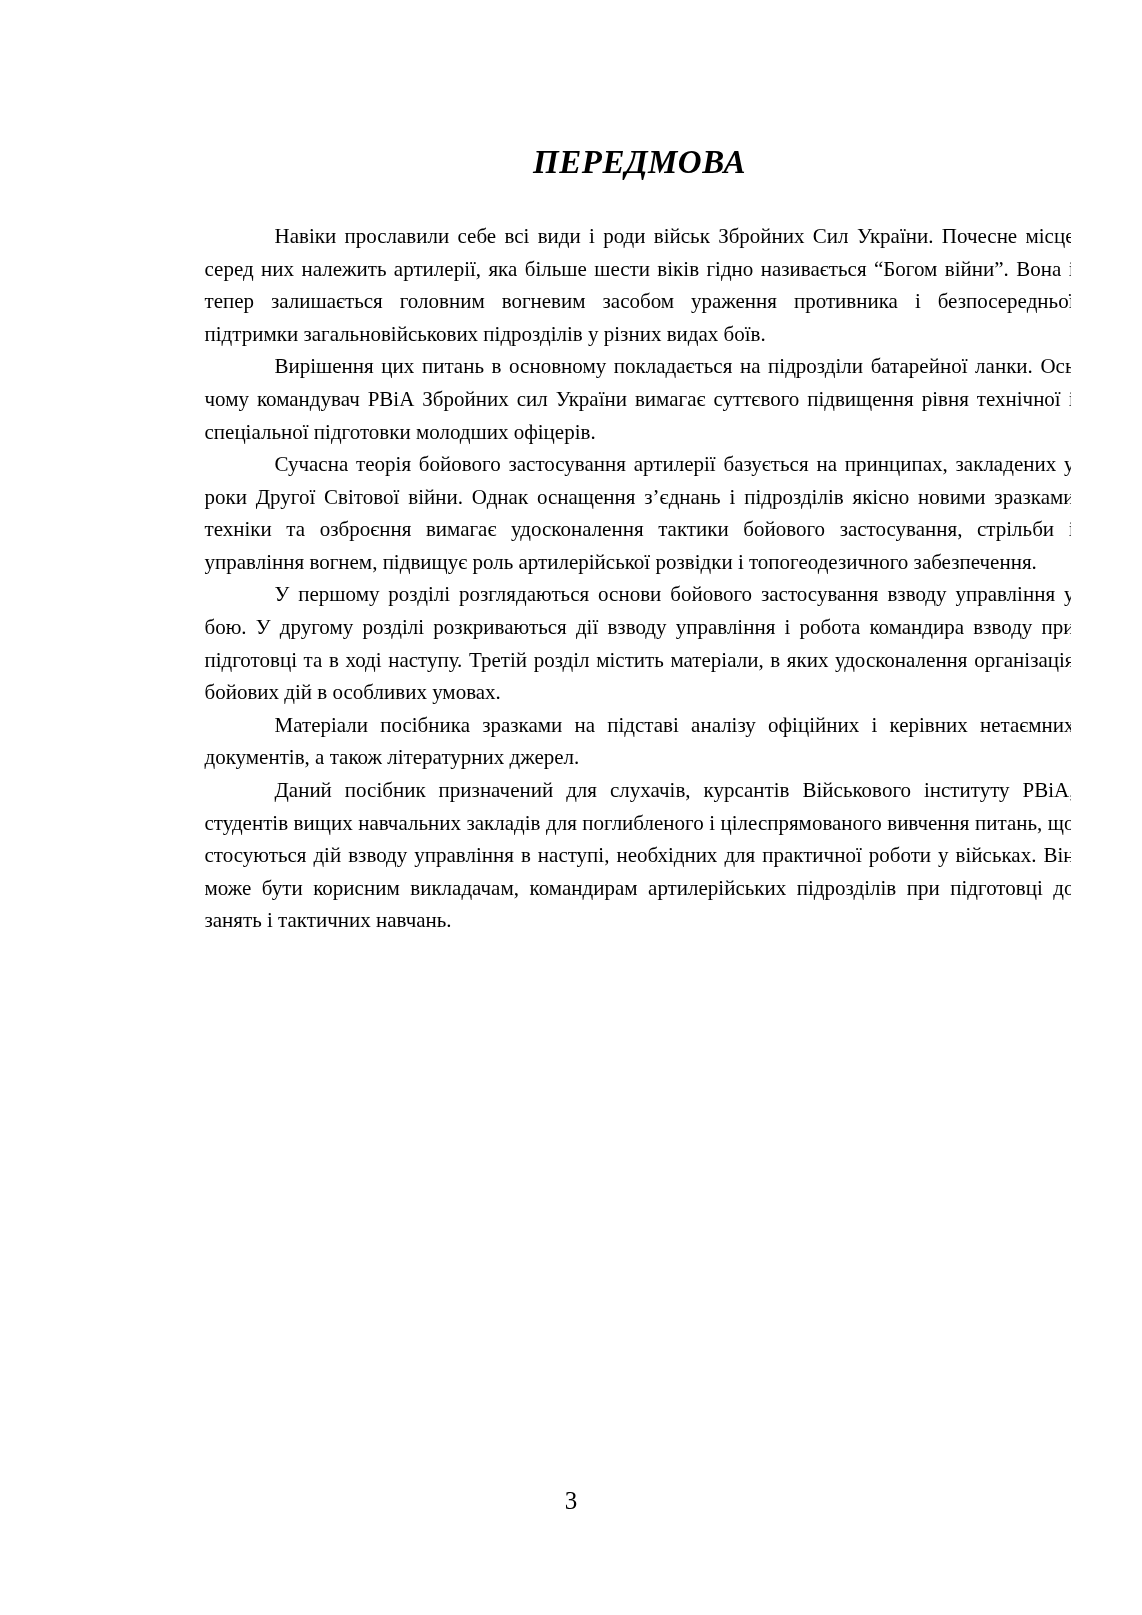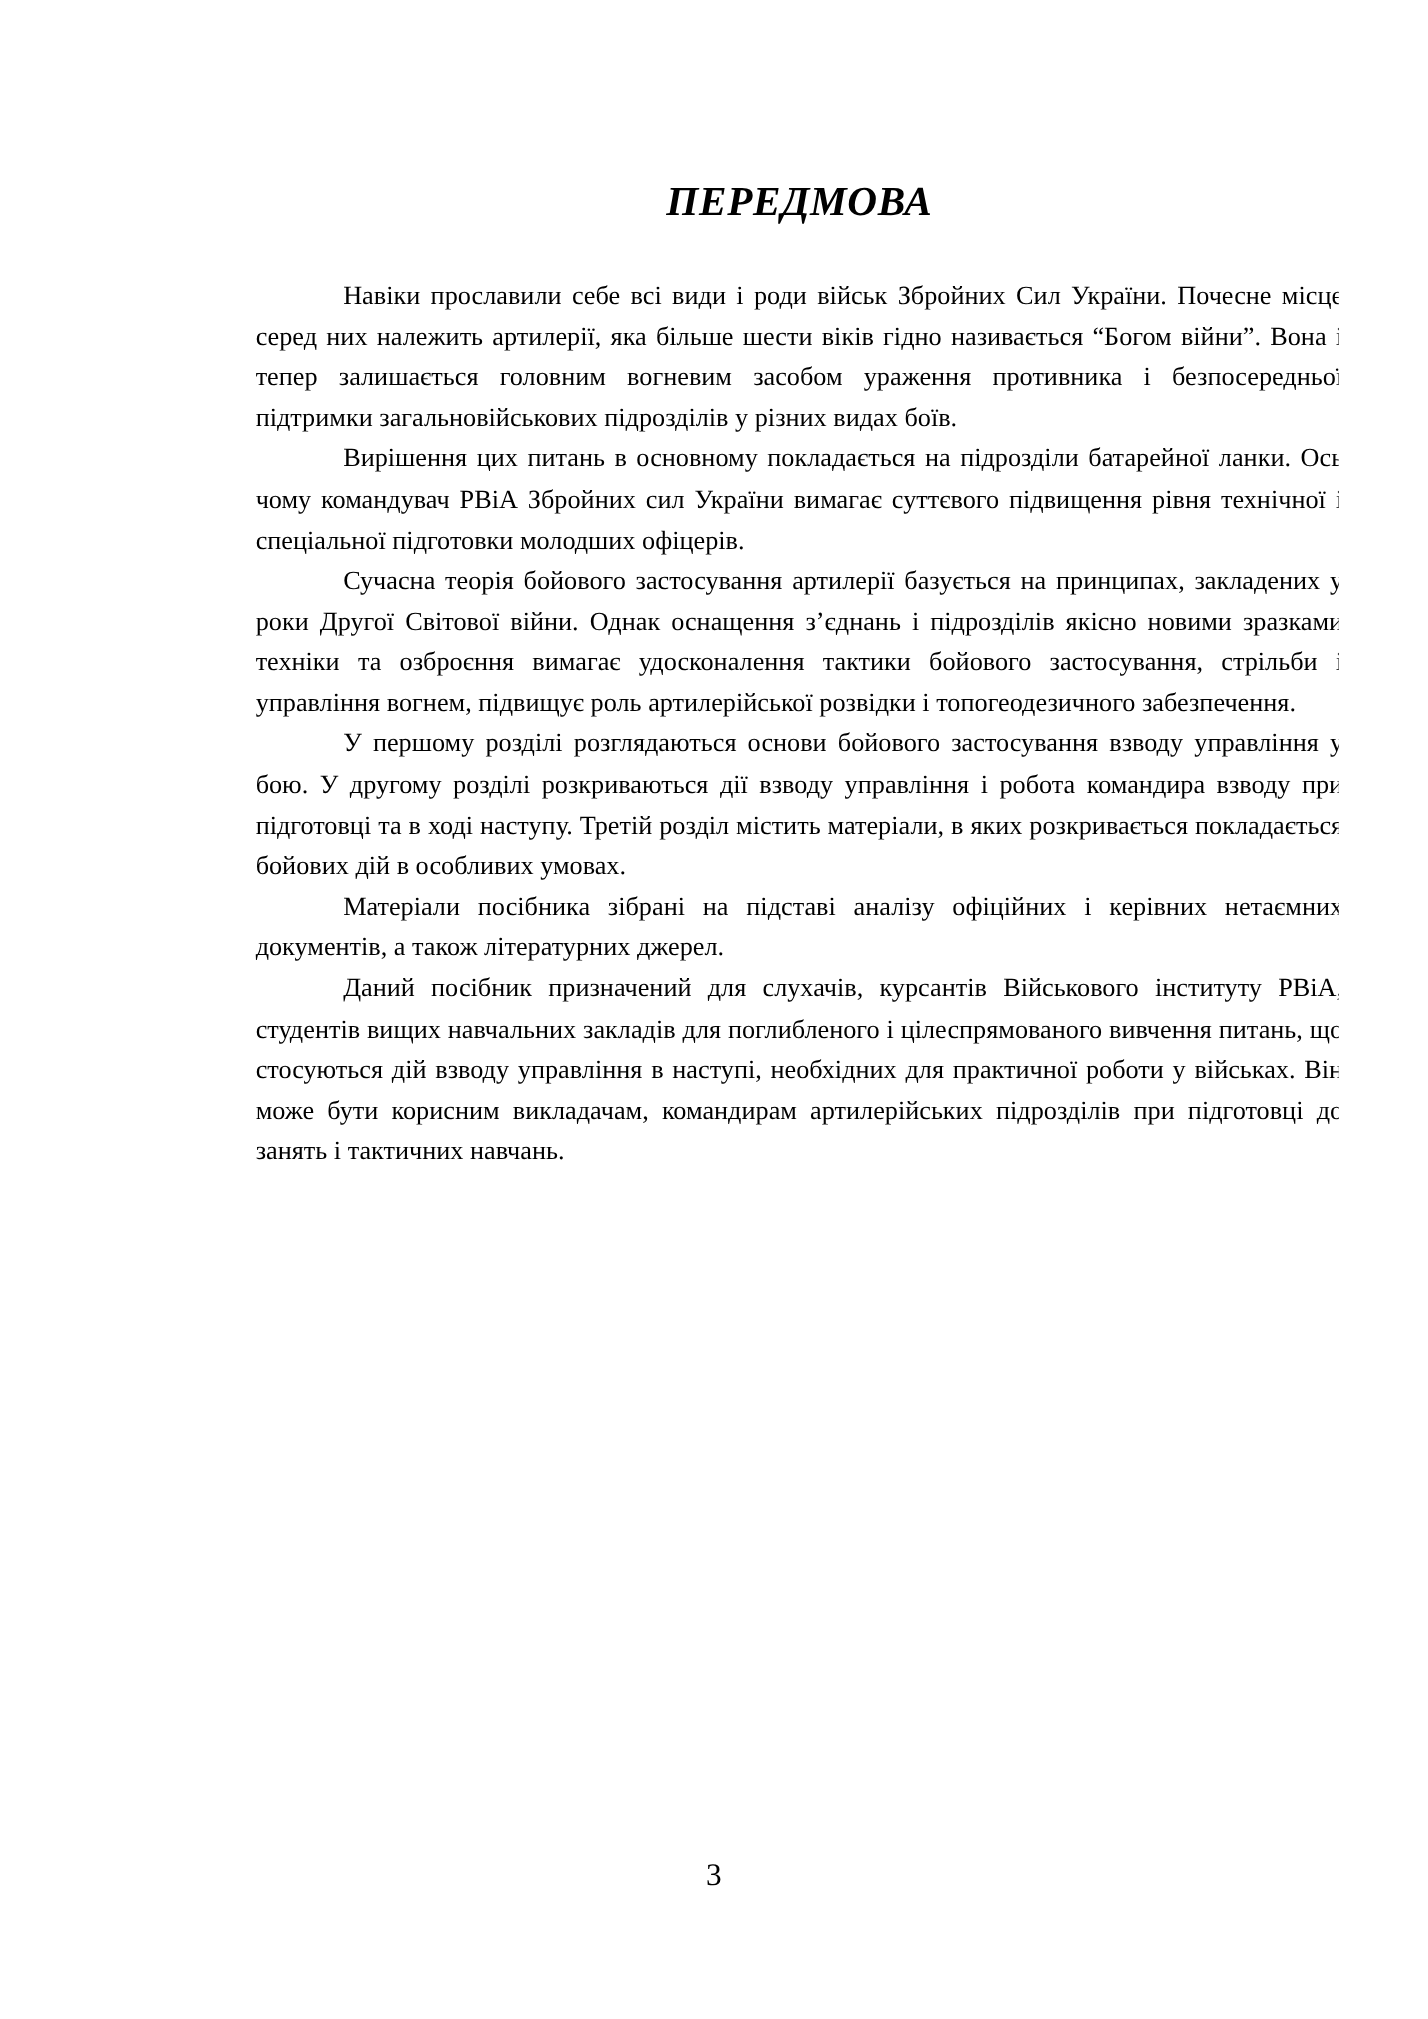"У першому розділі розглядаються основи" p { text: розкривається покладається -> удосконалення організація }
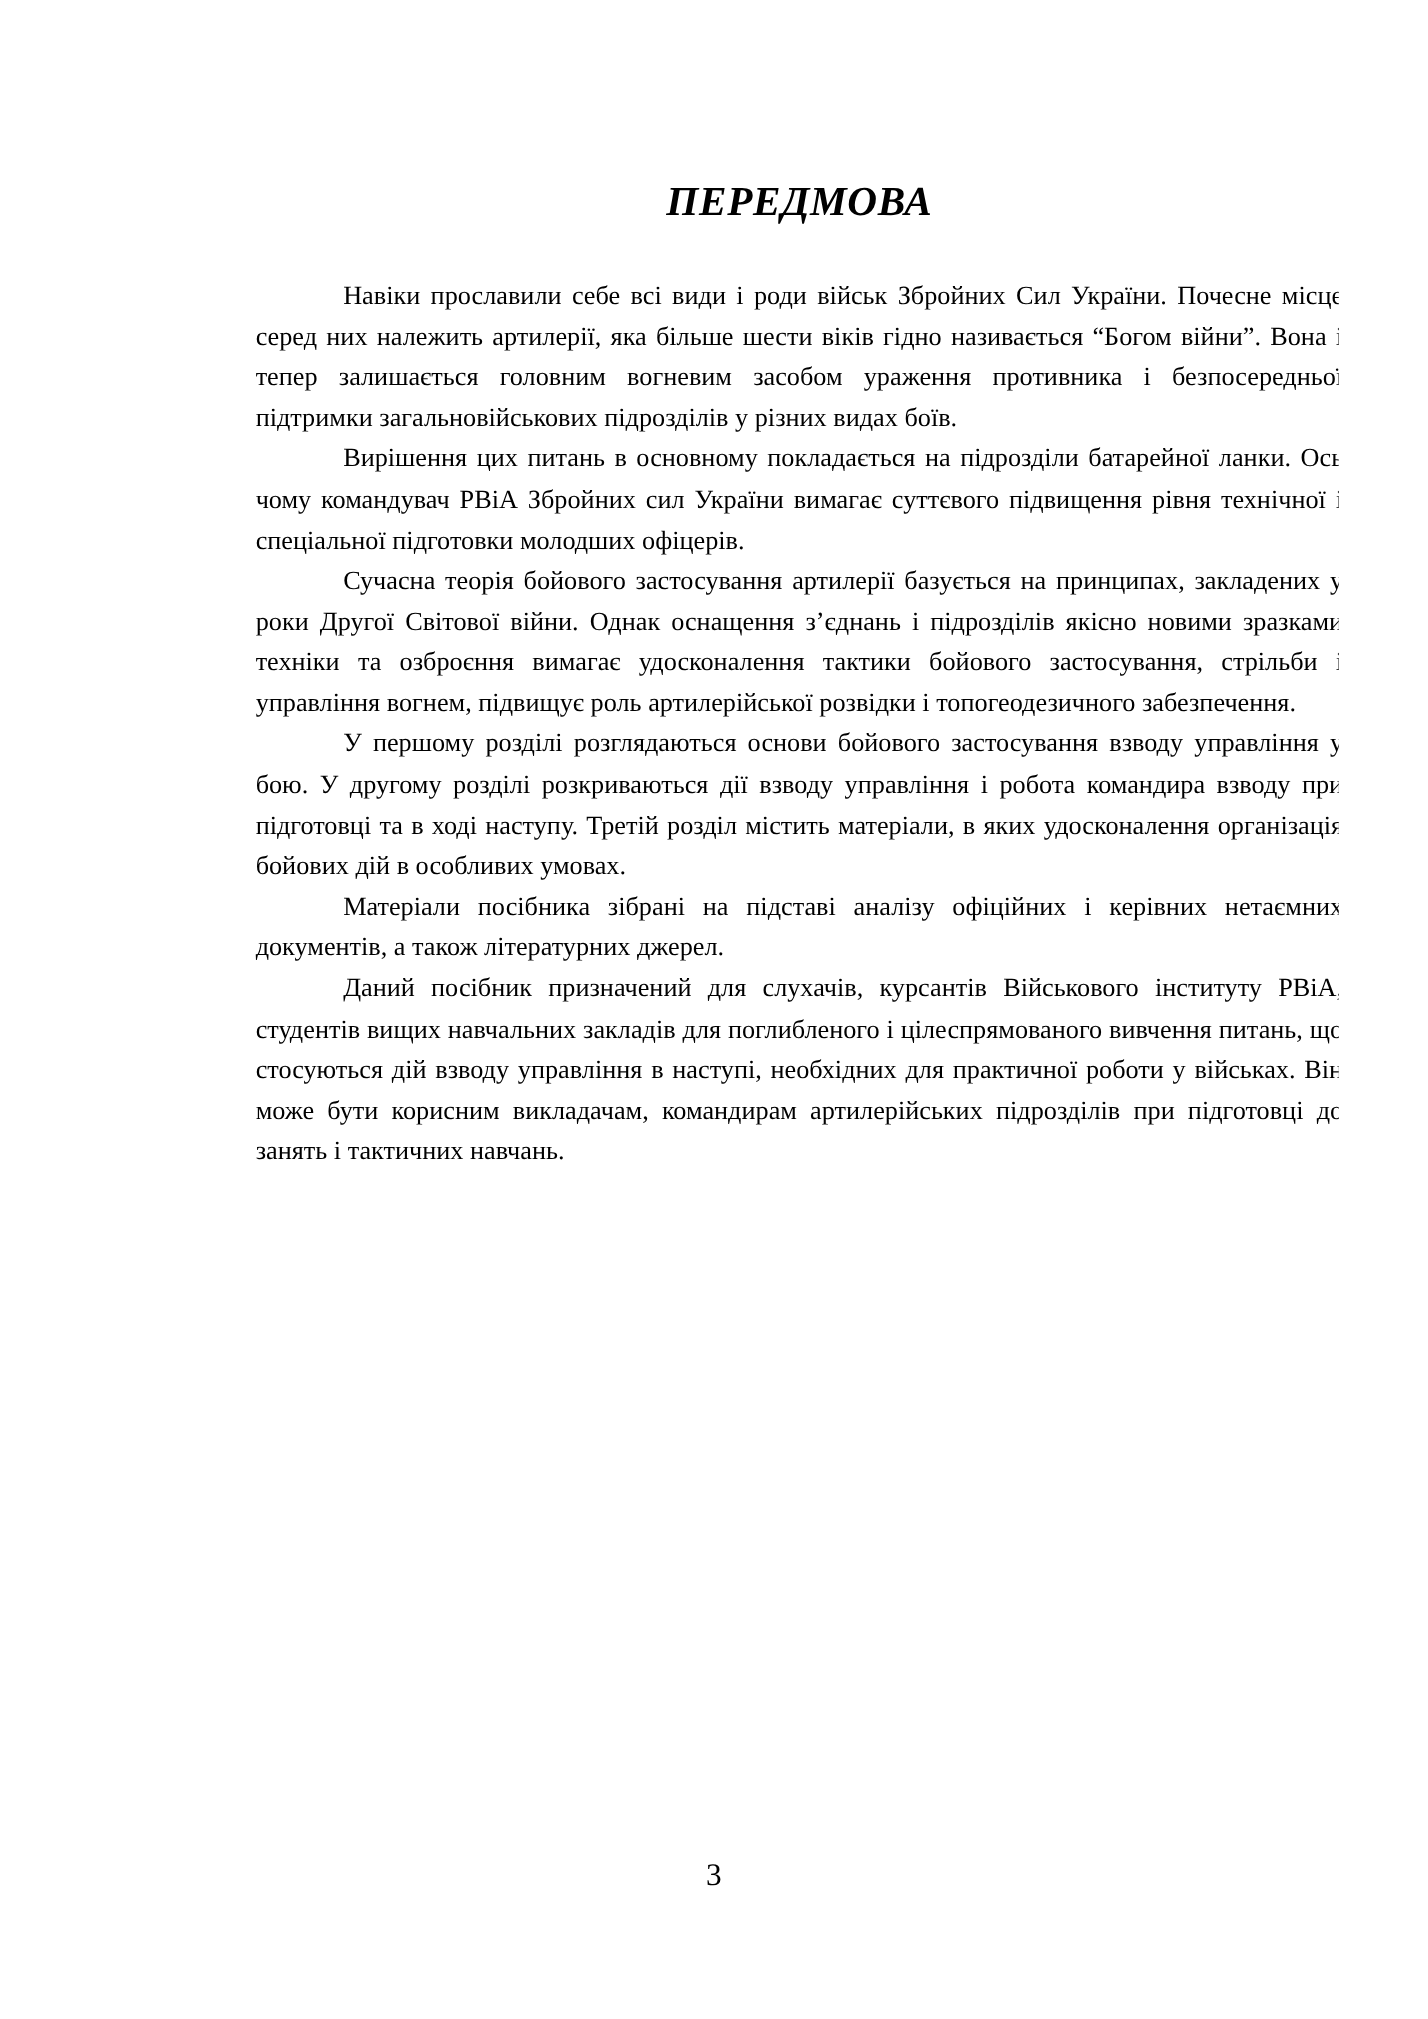"Матеріали посібника зібрані на підставі" p { text: зібрані -> зразками }
